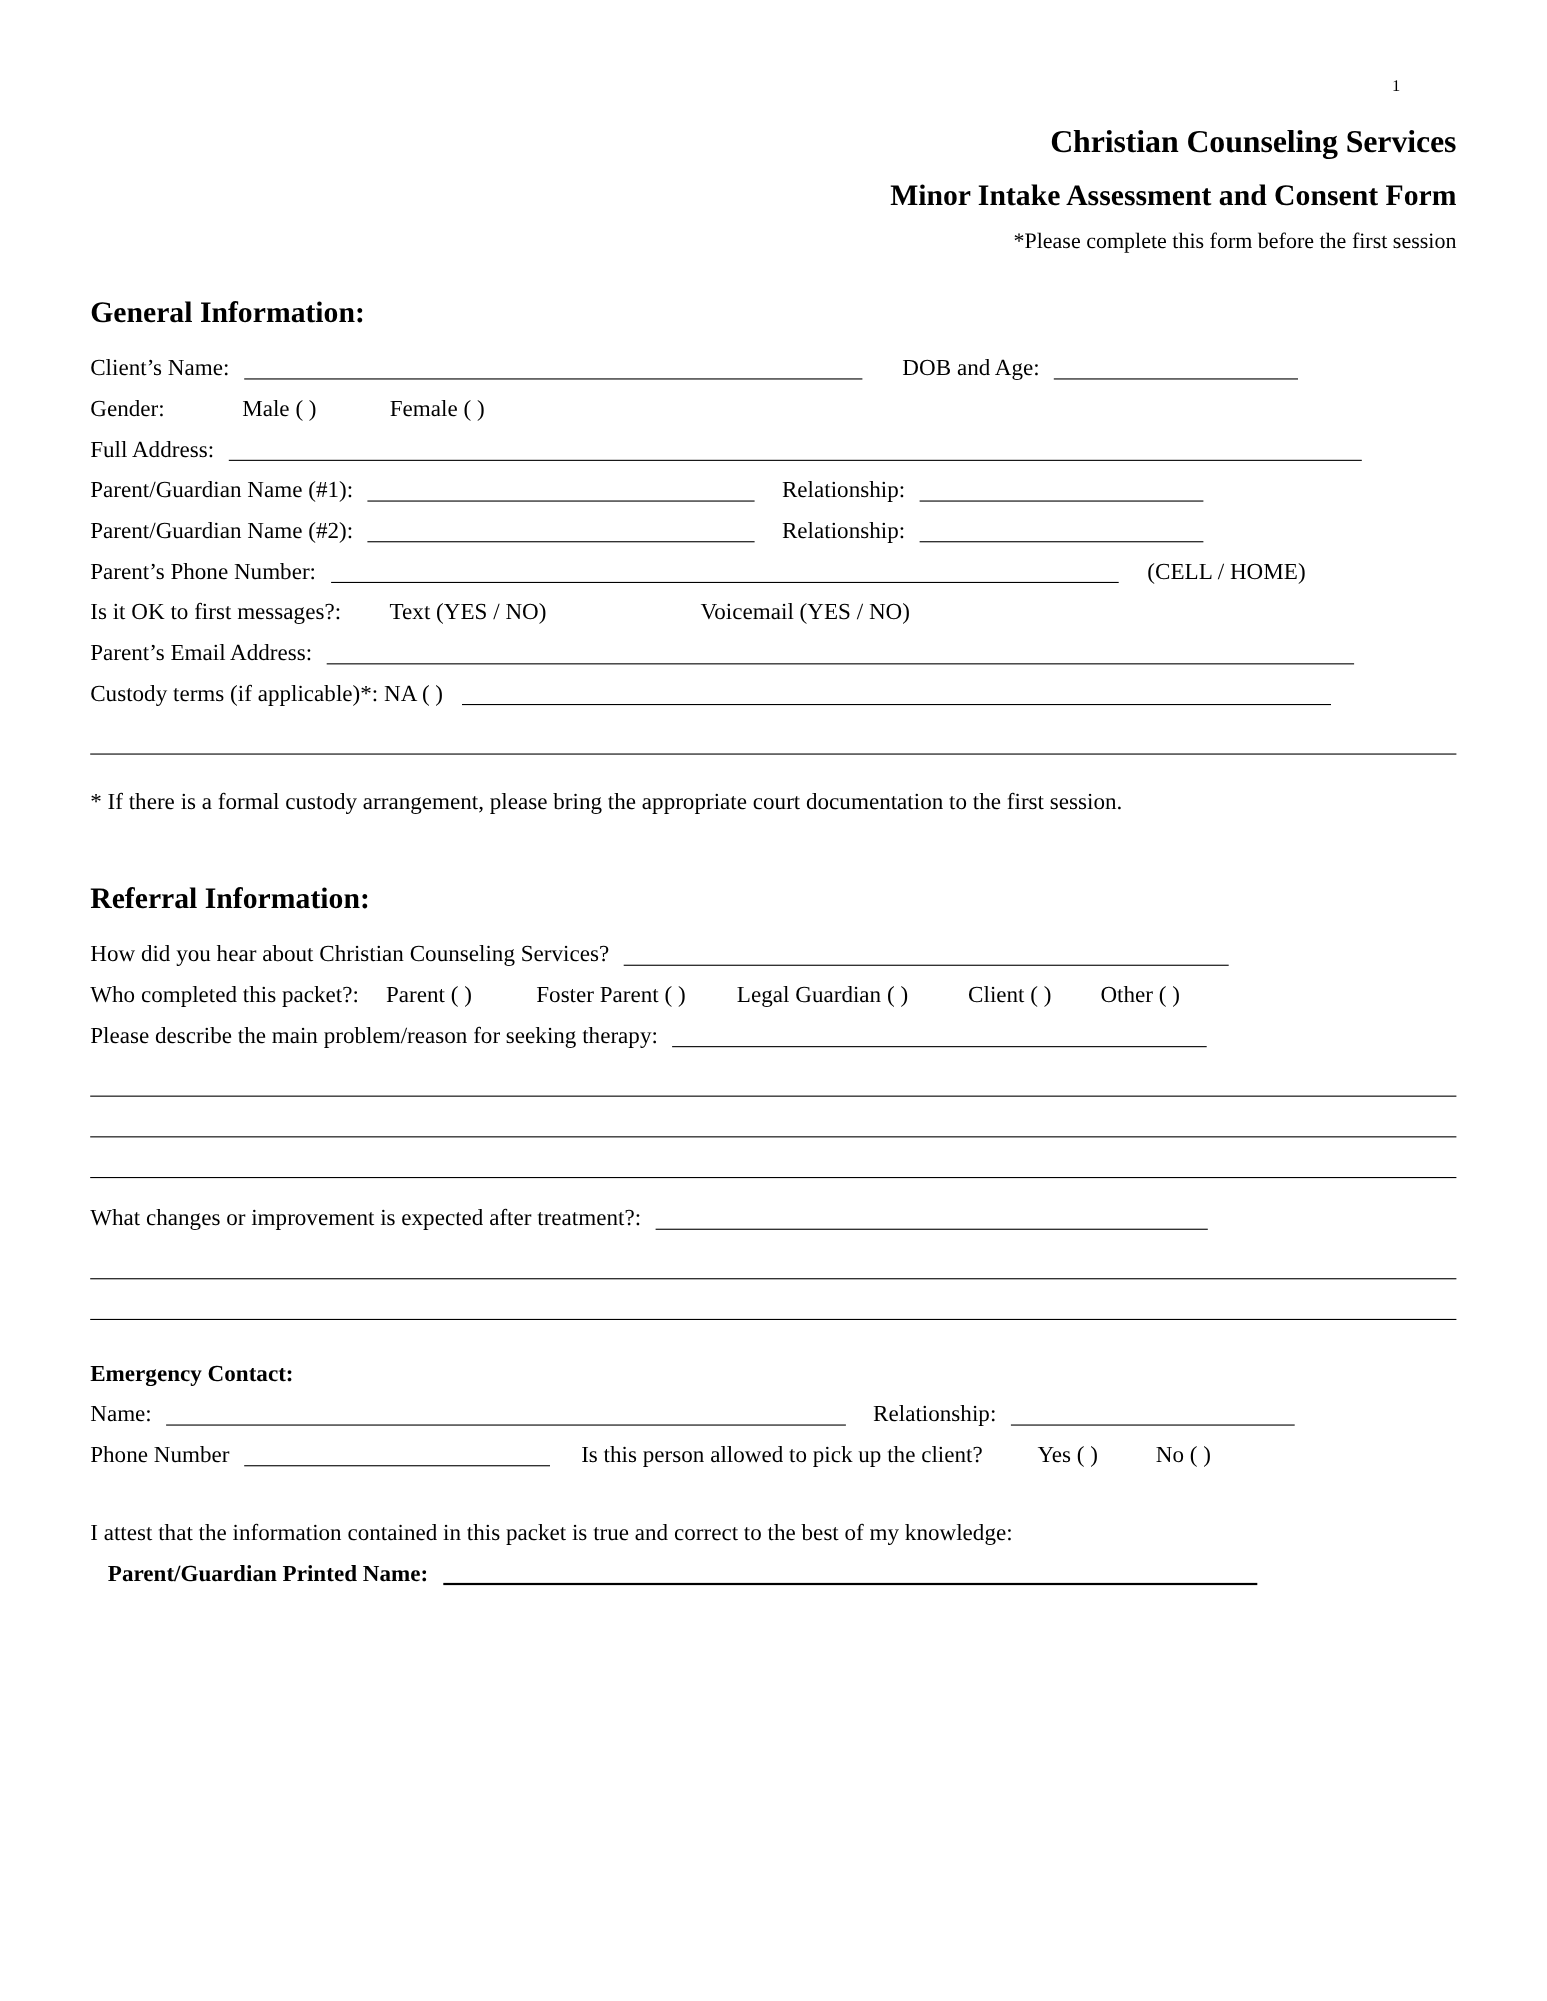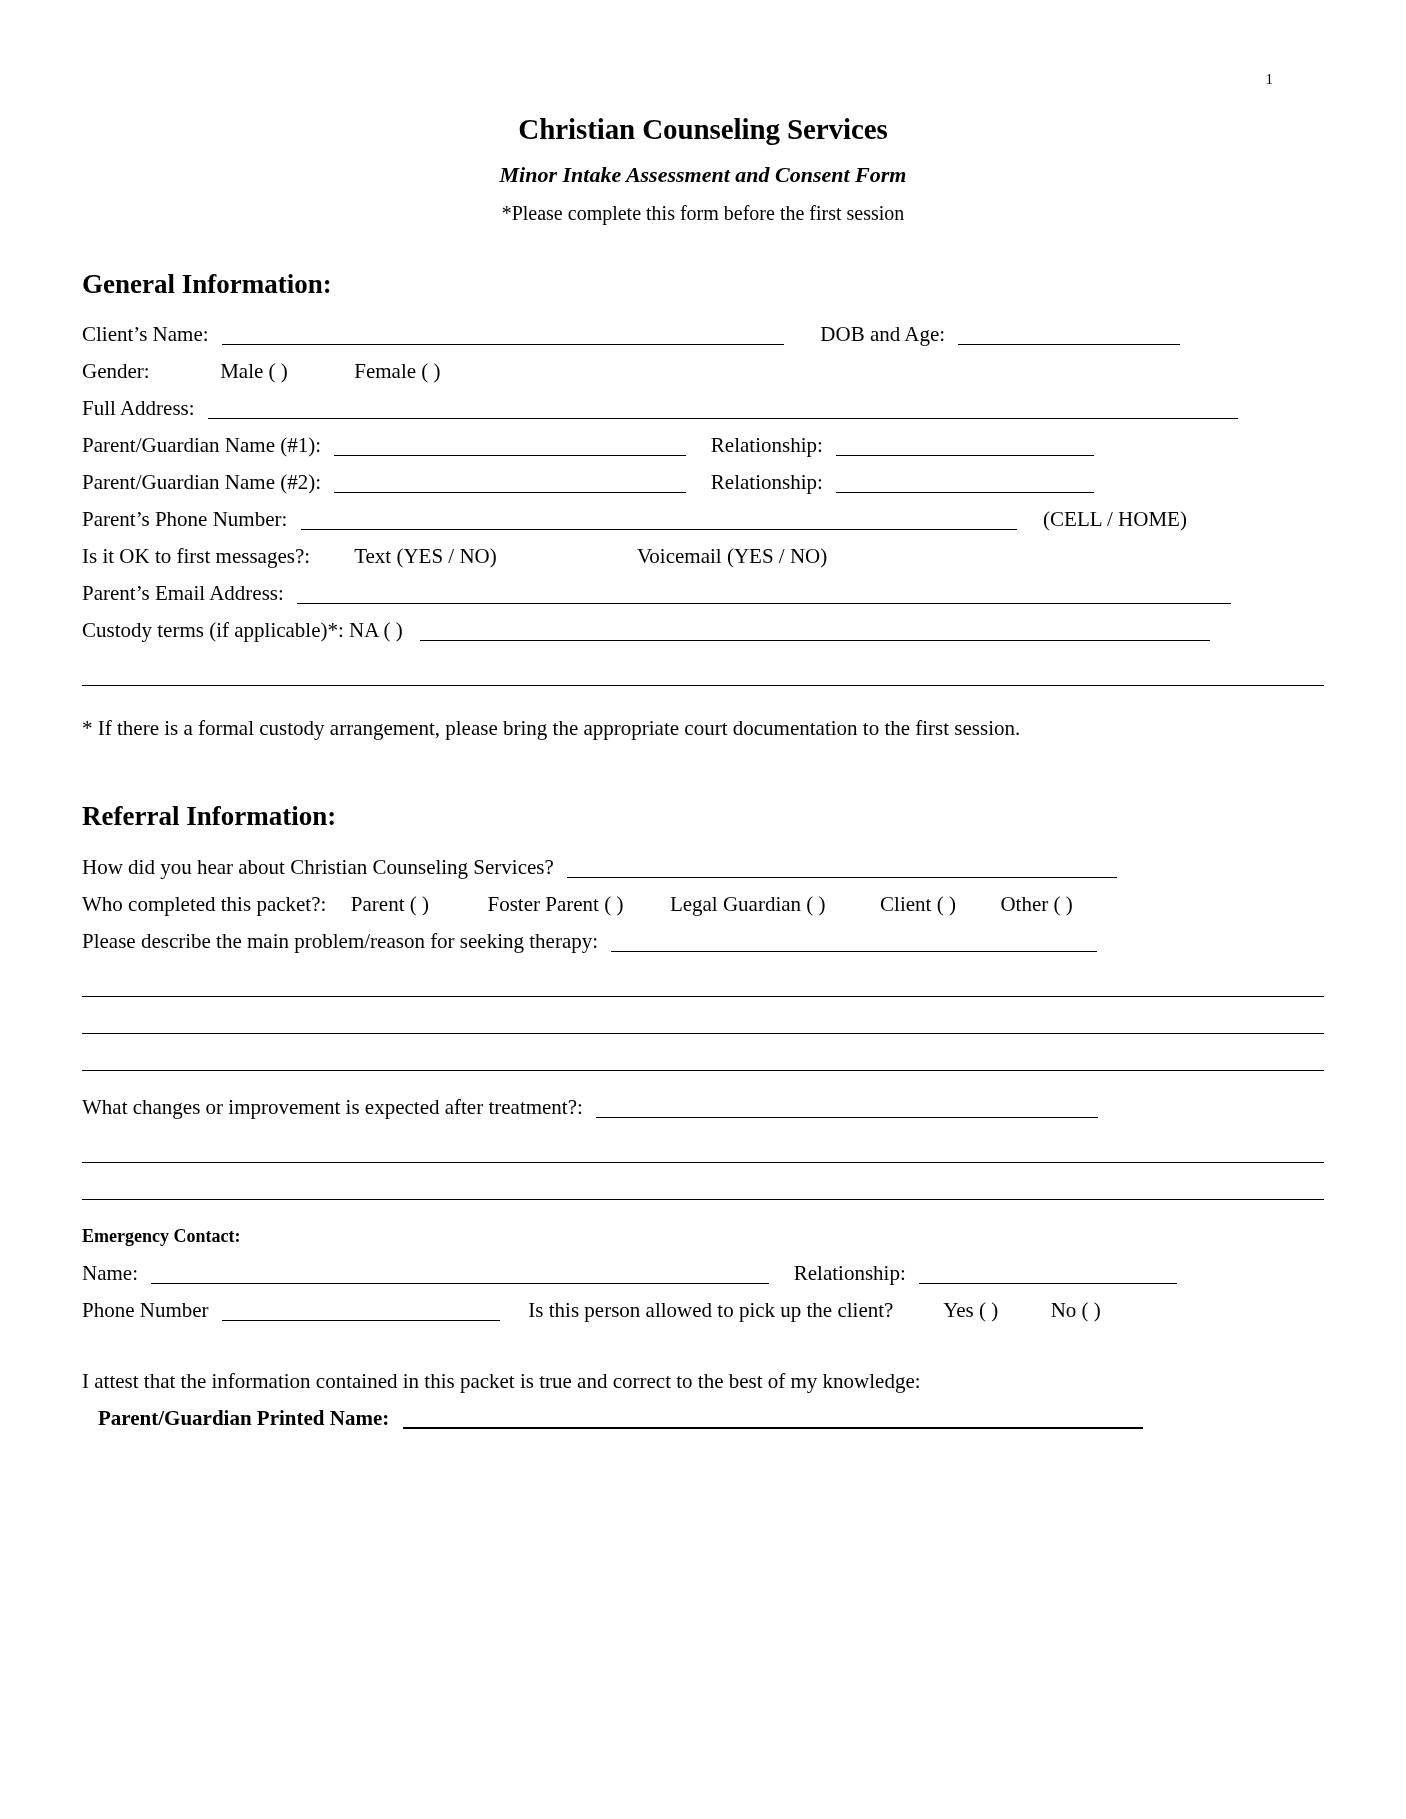"Christian Counseling Services" .title-block { text-align: center -> right }
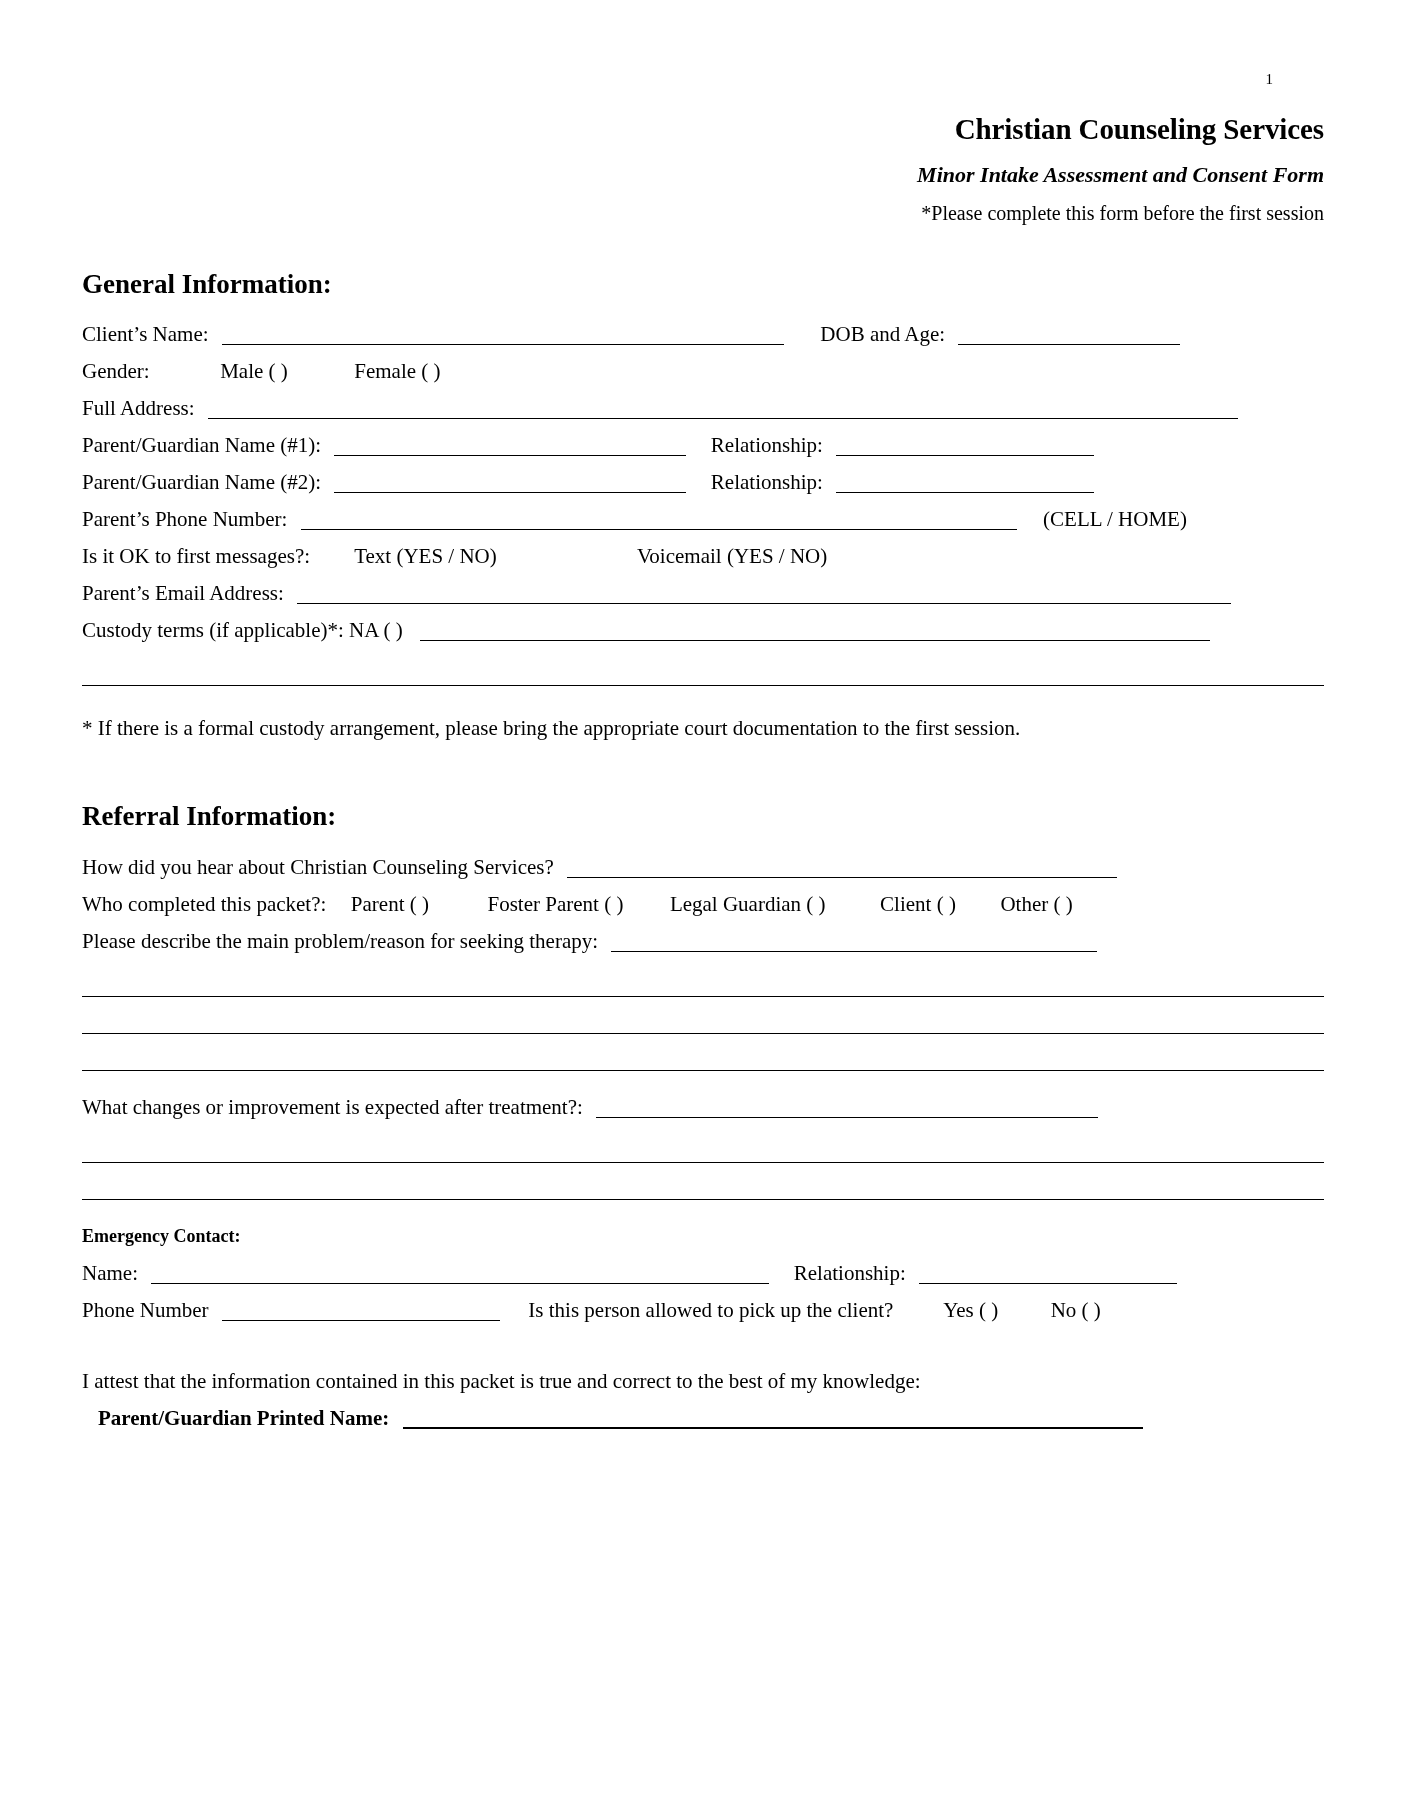"Minor Intake Assessment and Consent" .doc-subtitle { font-size: 22px -> 27px; font-style: italic -> none }
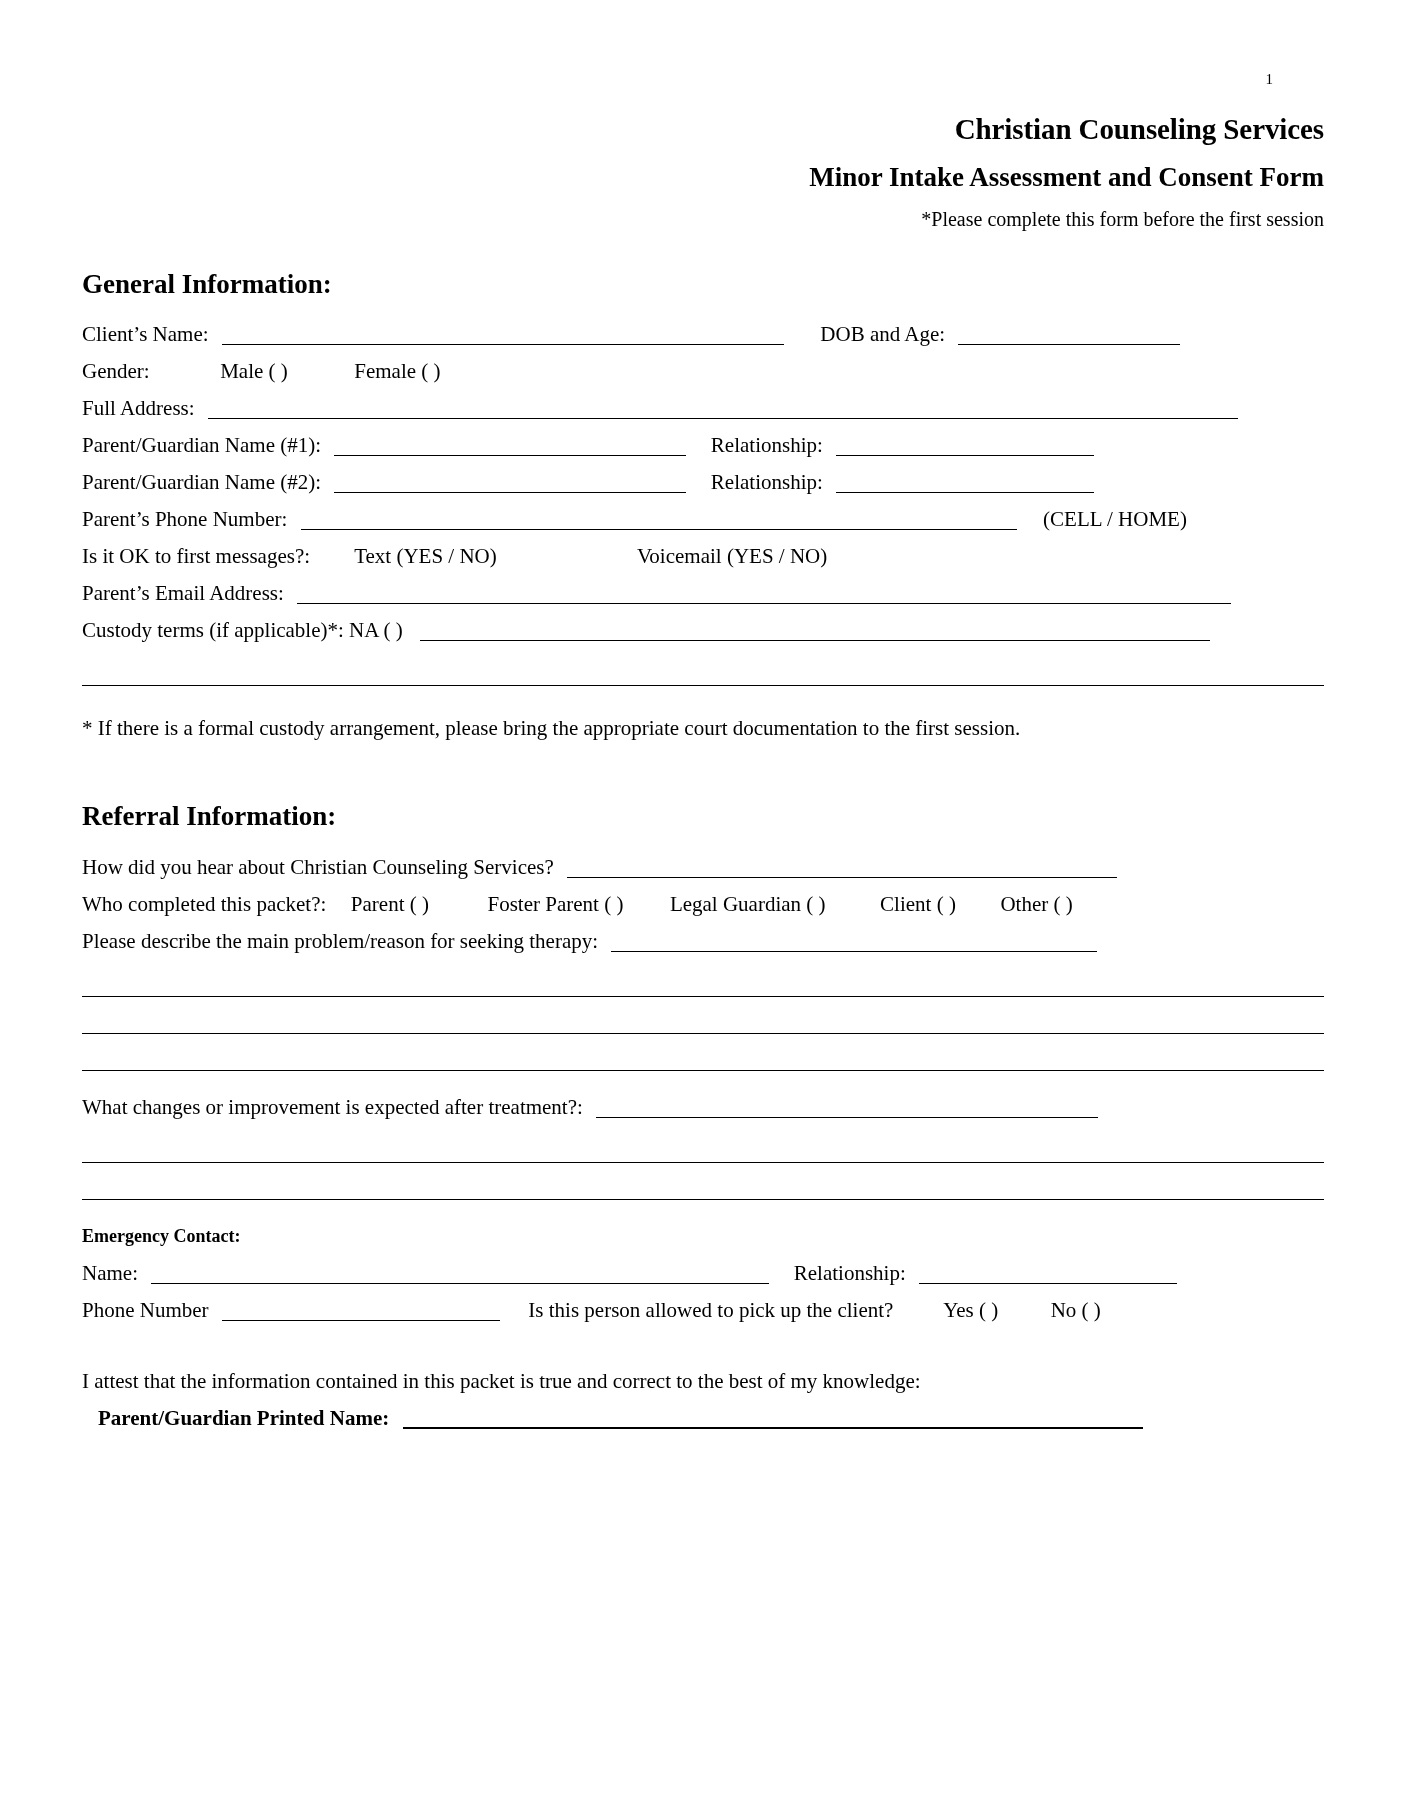"Emergency Contact:" .sub-head { font-size: 18px -> 21px; margin-top: none -> 12px }
